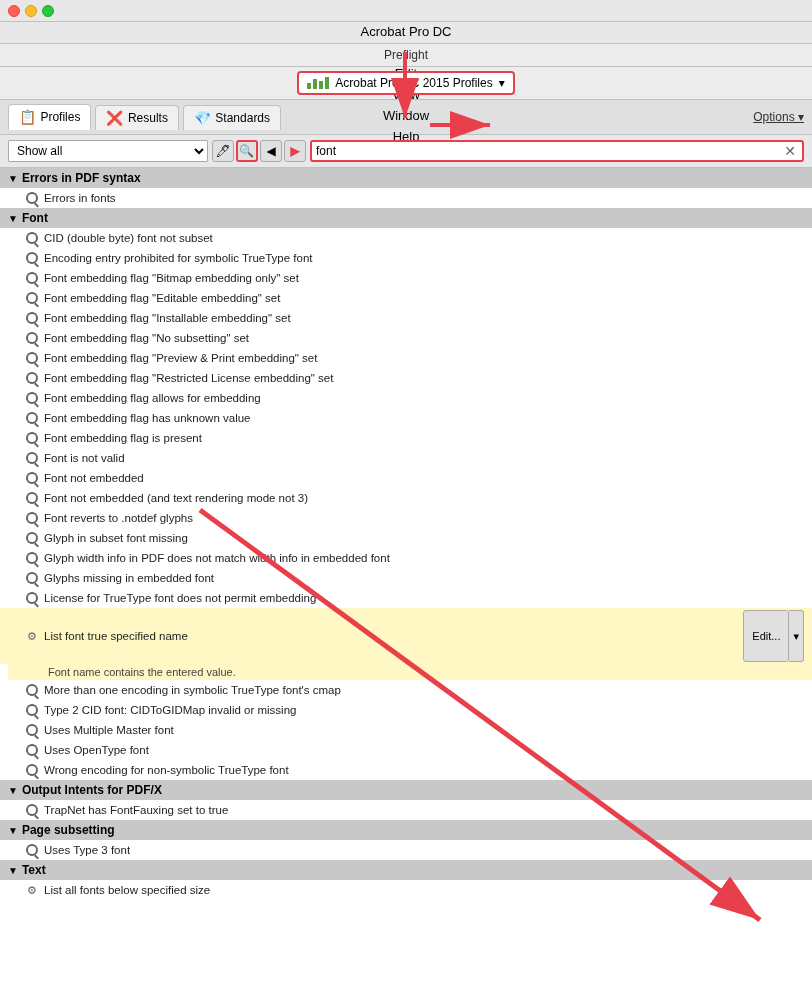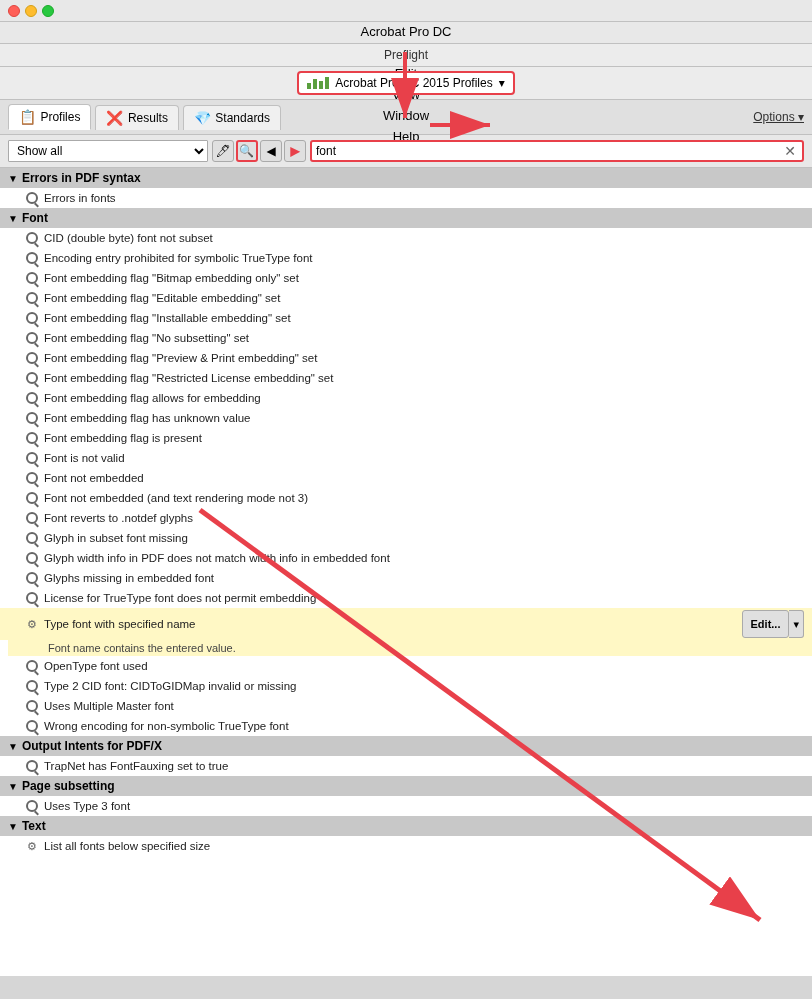"Type font with specified name" span { text: Type font with -> List font true }
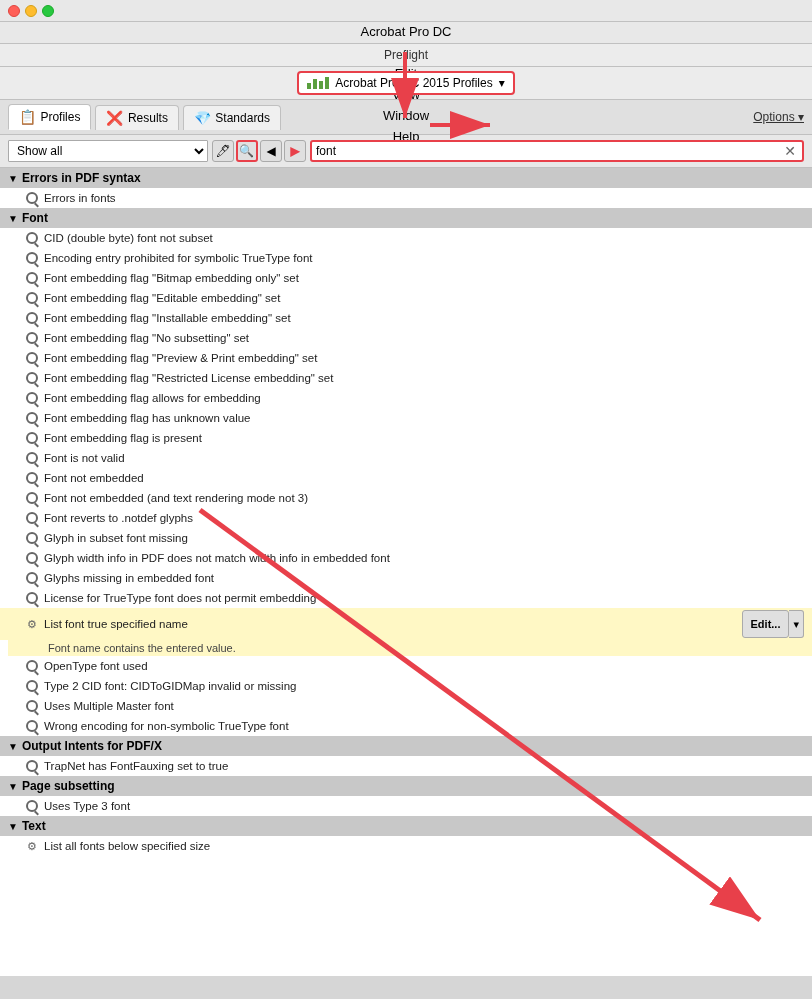"Edit..." .edit-btn { font-weight: bold -> none; padding: 7px 8px -> 19px 8px }
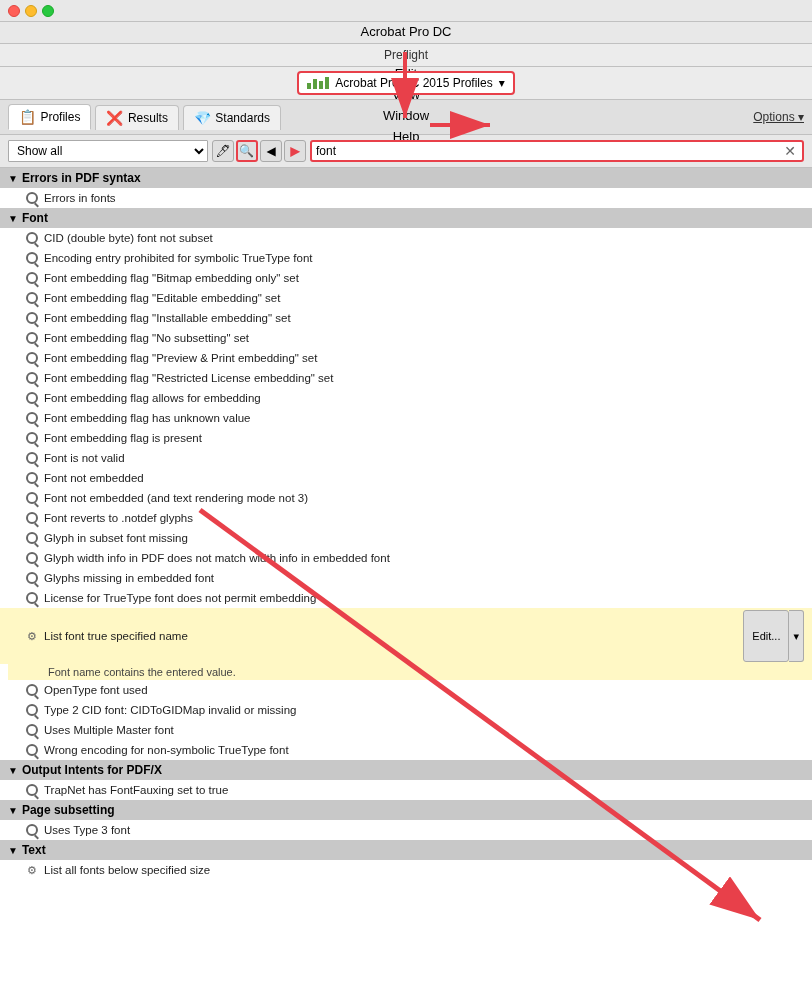"More than one encoding in" div.list-item { html: none -> <div> <span> <span></span> </span> <span>More than one encoding in symbolic TrueType font's cmap</span> </div> }
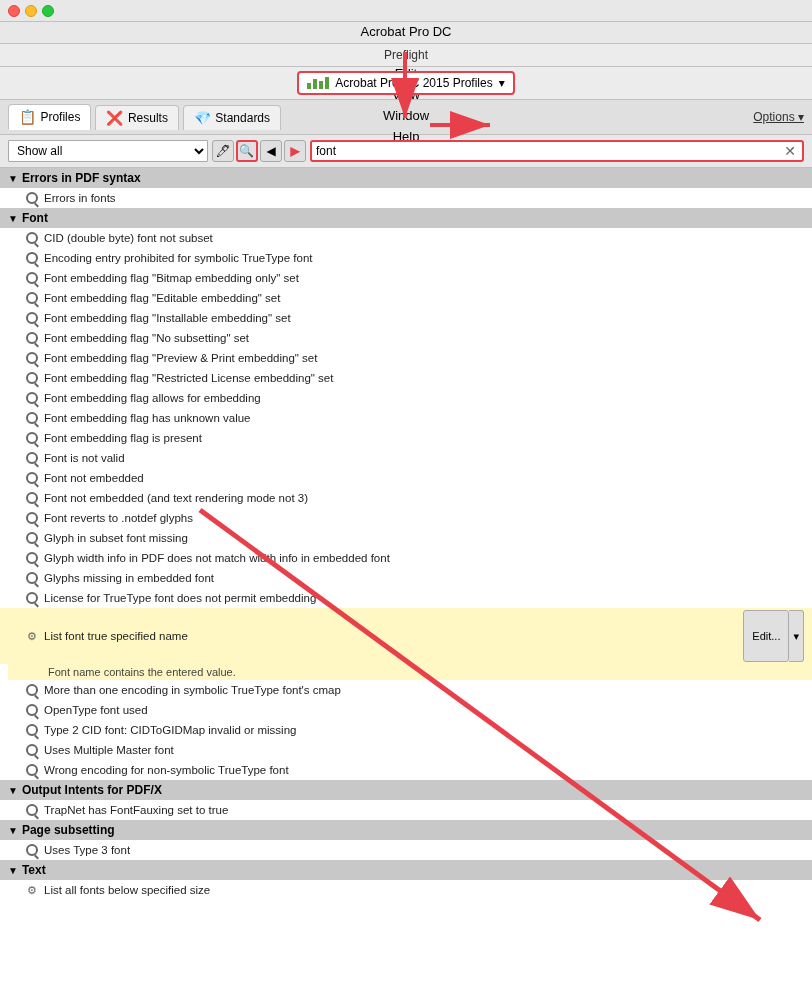"OpenType font used" div.list-item { html: <div> <span> <span></span> </span> <span>OpenType font used</span> </div> -> none }
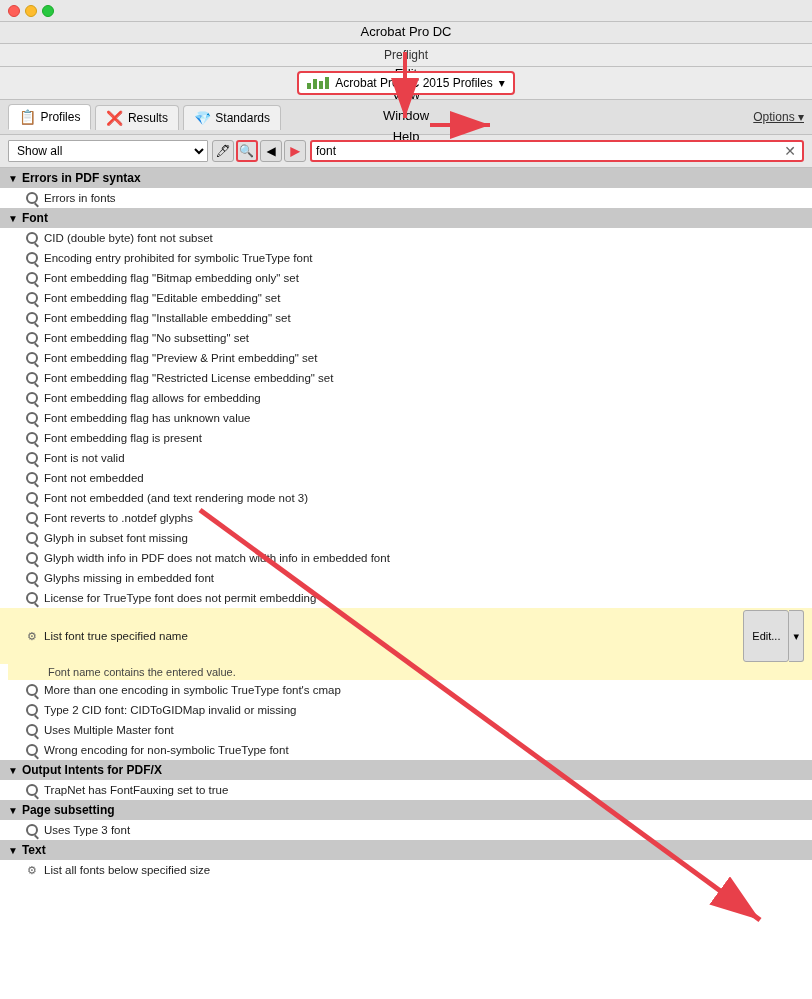"Uses OpenType font" div.list-item { html: none -> <div> <span> <span></span> </span> <span>Uses OpenType font</span> </div> }
